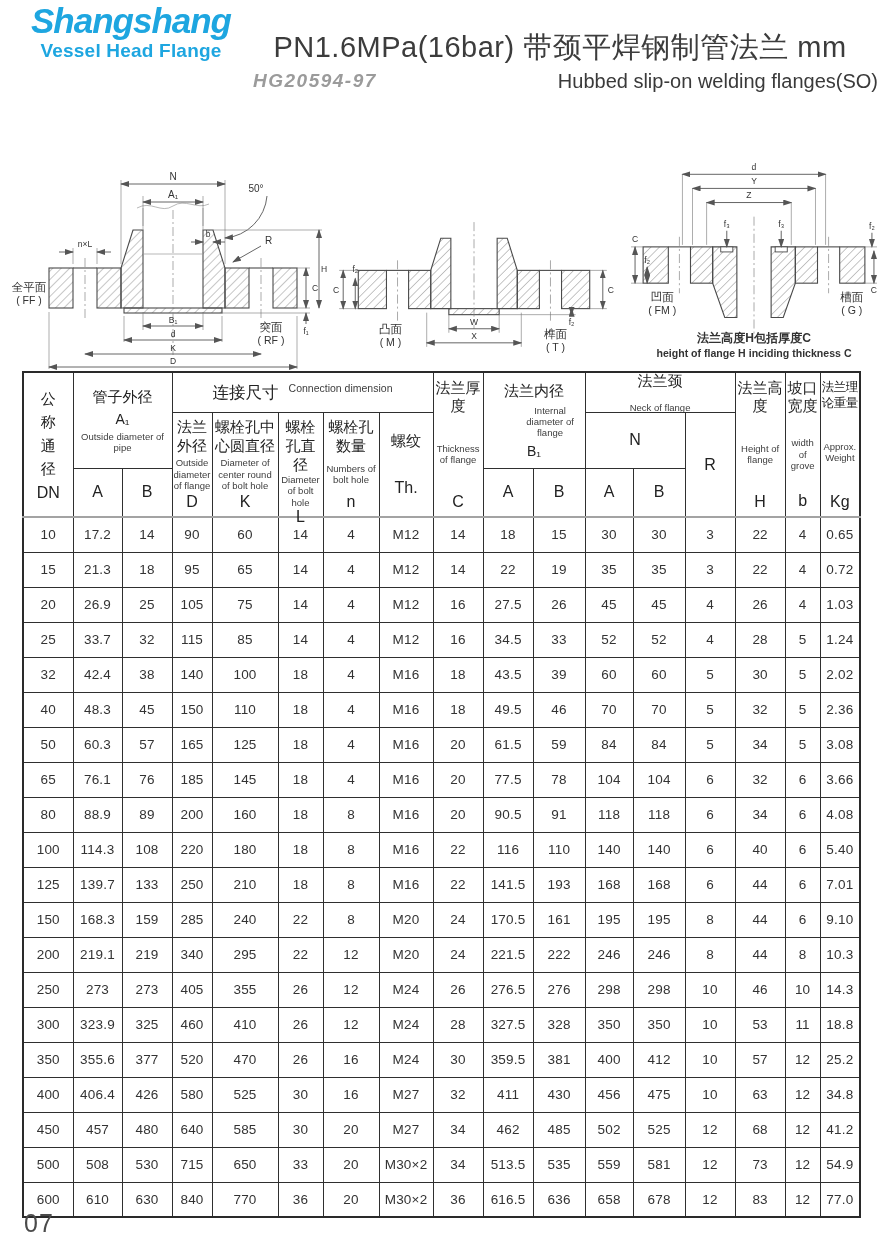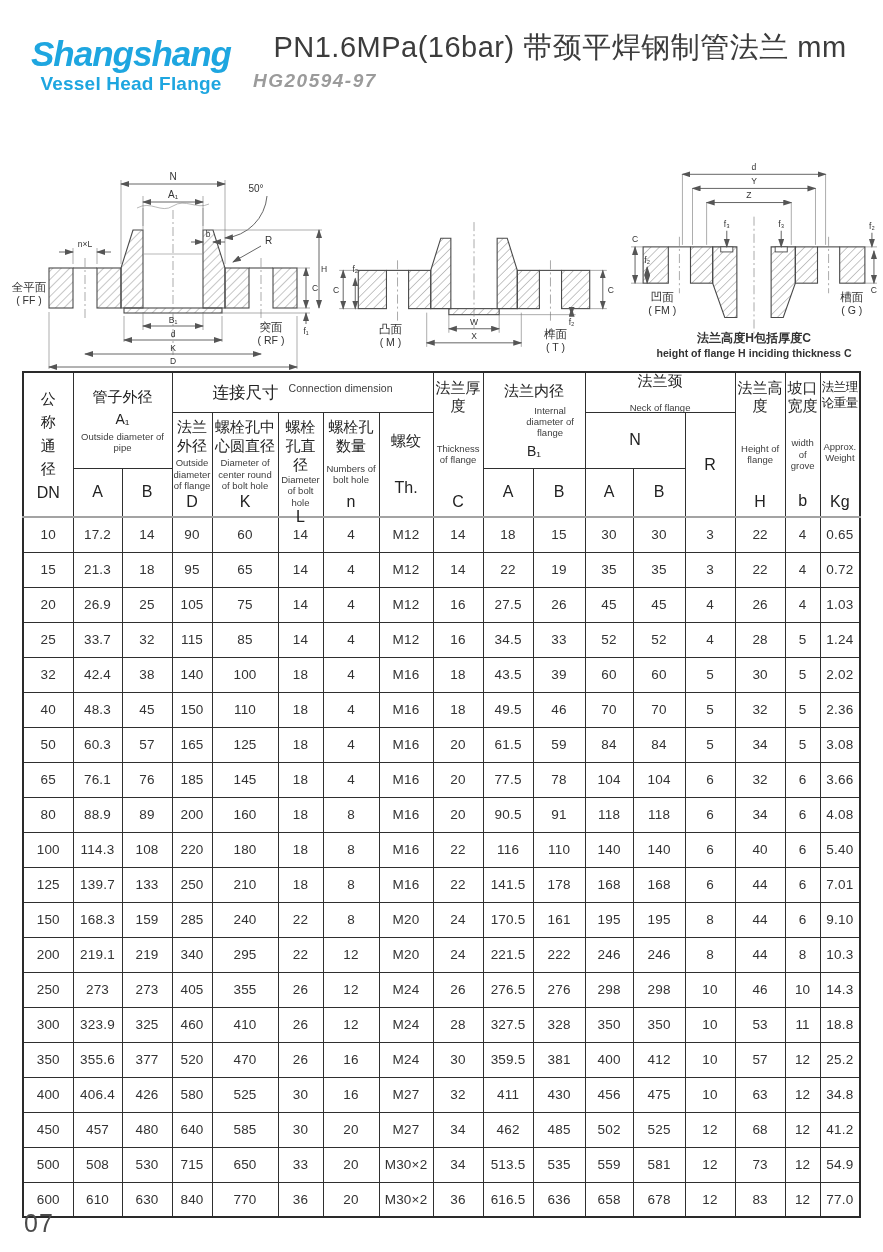"Shangshang" .brand-name { margin-top: 33px -> none }
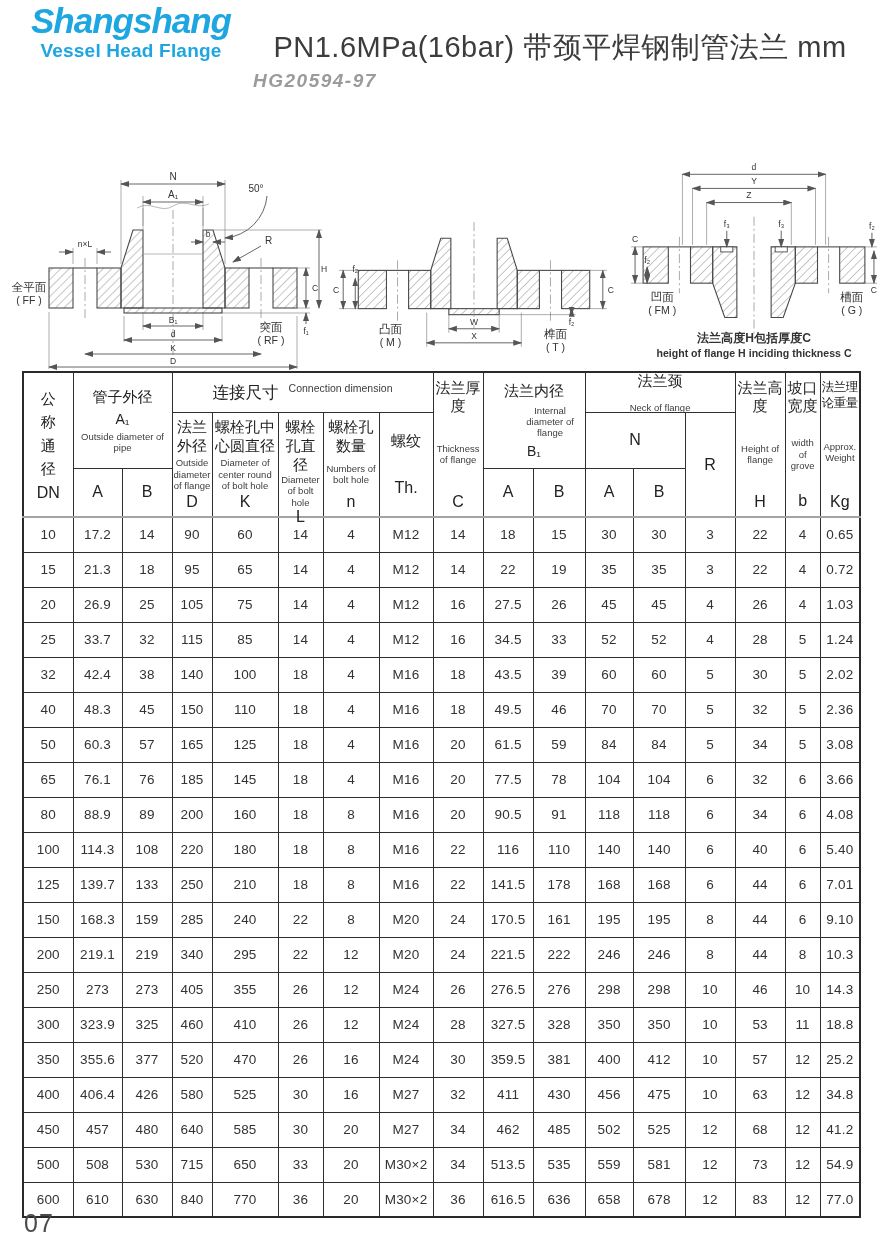"Hubbed slip-on welding flanges(SO)" div.doc-subtitle { html: none -> <div>Hubbed slip-on welding flanges(SO)</div> }
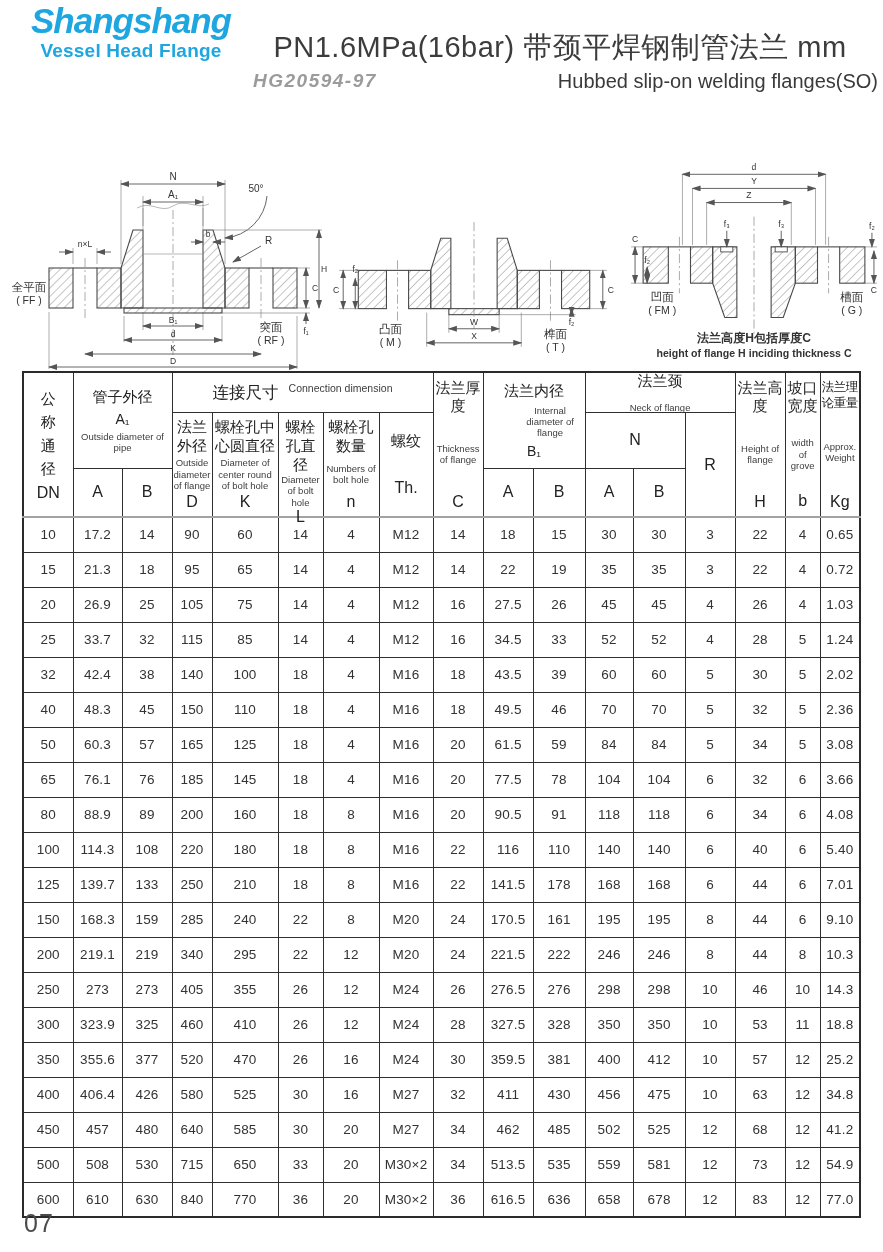"178" td { text: 178 -> 193 }
